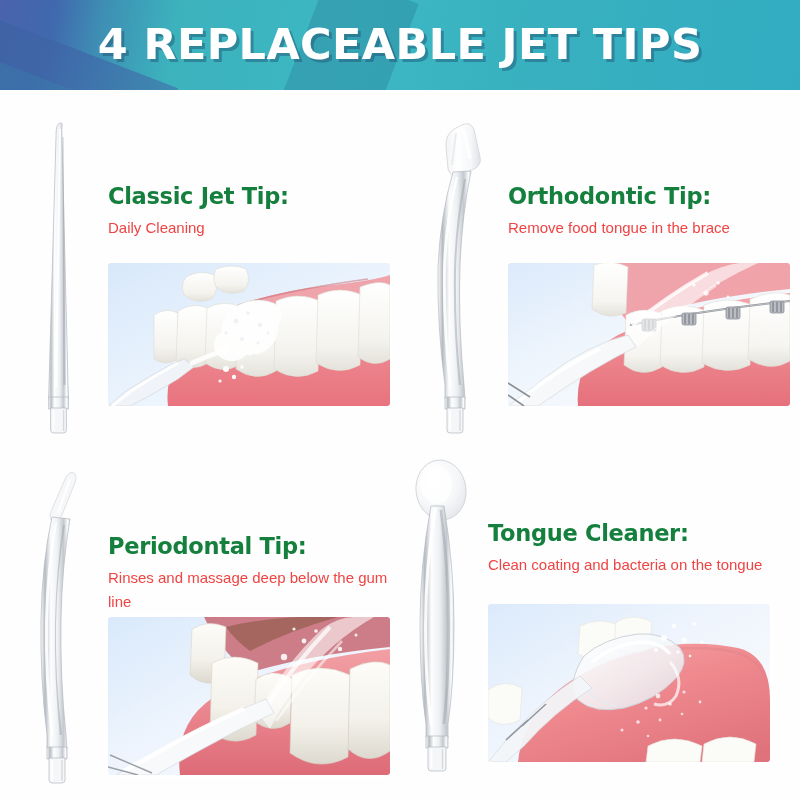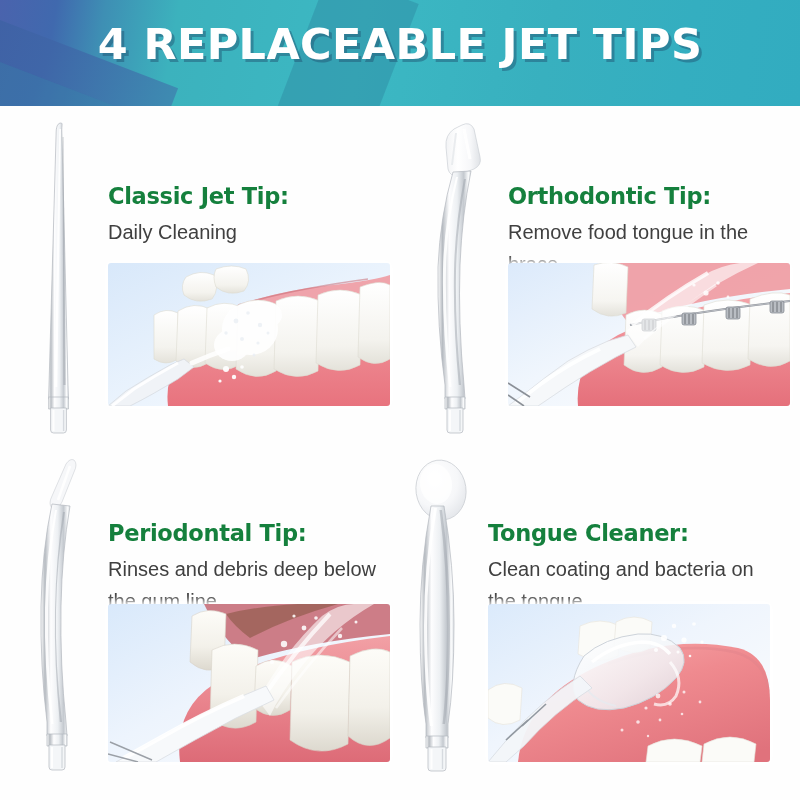"4 REPLACEABLE JET TIPS" #header-banner { height: 106px -> 90px }
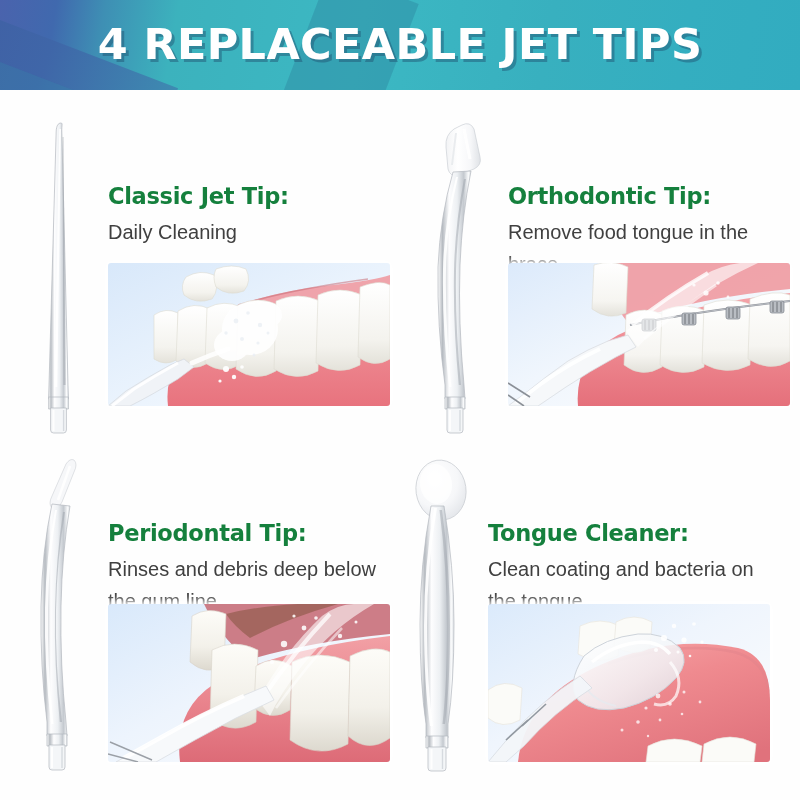"Daily Cleaning" .tip-desc { color: #404040 -> #ef4444; font-size: 20px -> 15px }
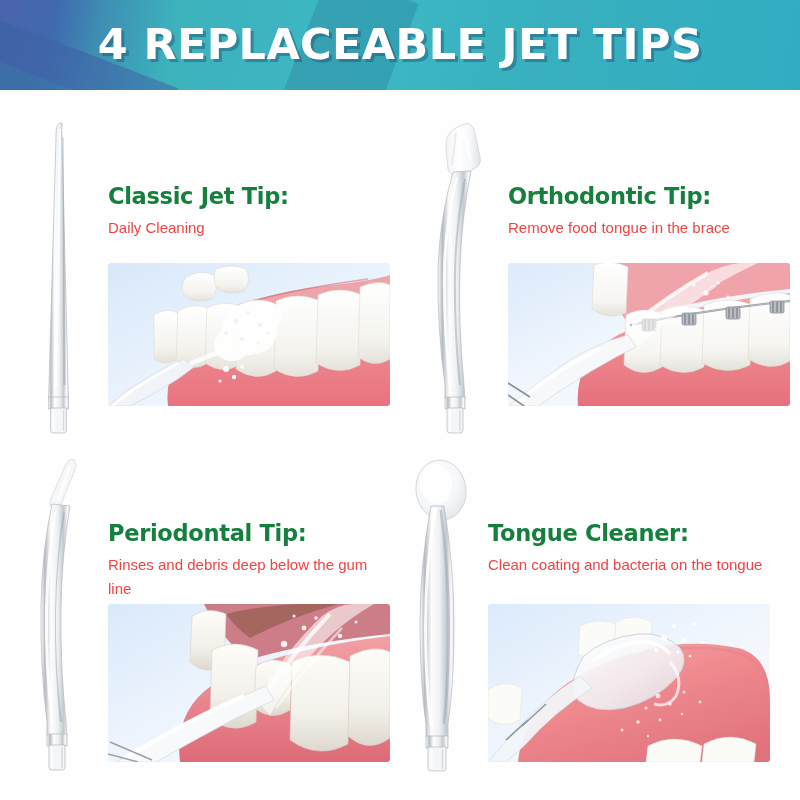"Periodontal Tip:" #tip-cell-2 { top: 432px -> 445px }
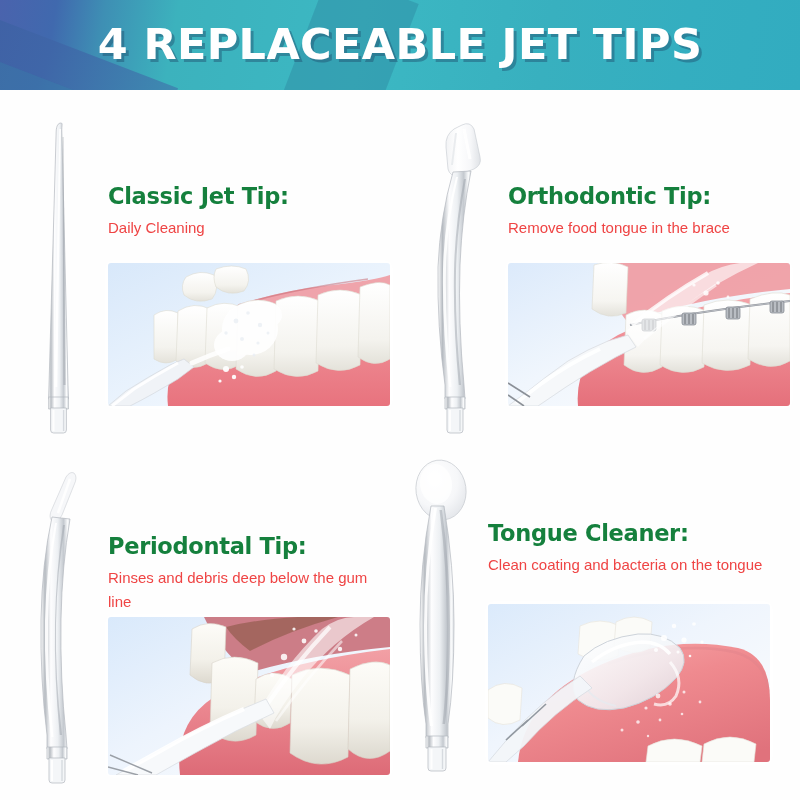"Rinses and debris deep below" p.tip-desc { text: debris -> massage }
